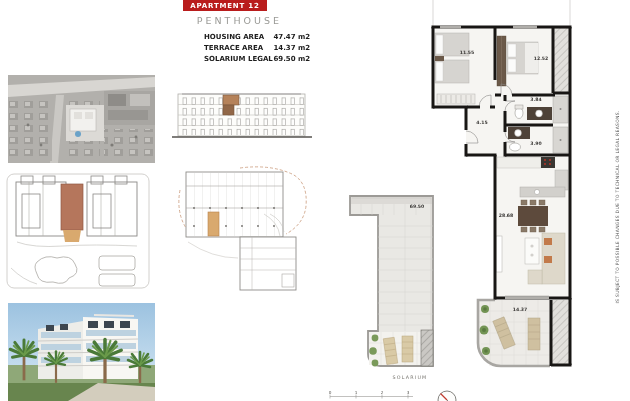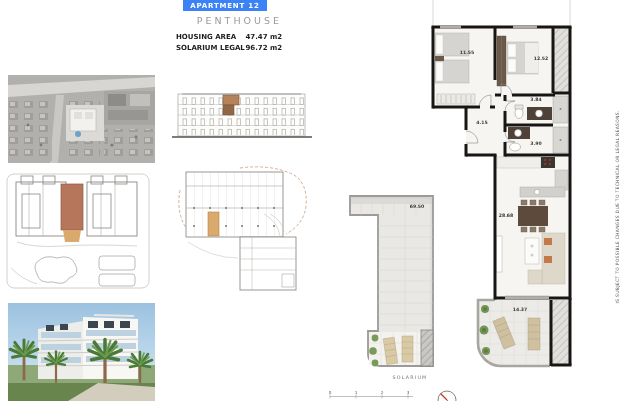"APARTMENT 12" .title-box { background: #3b82f6 -> #b91c1c }
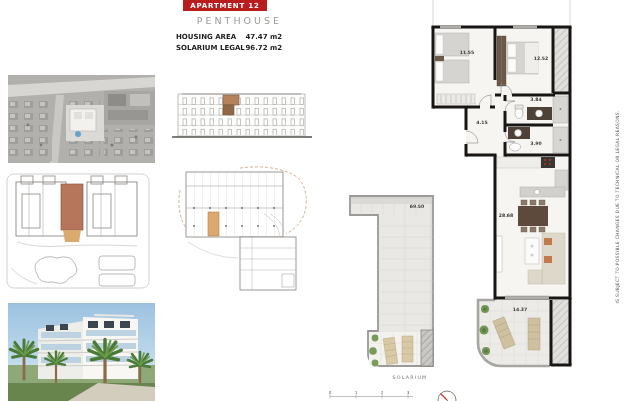"HOUSING AREA" .alab { margin-left: none -> 28px }
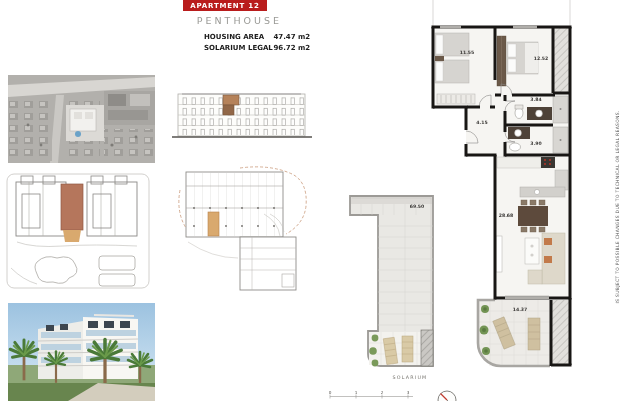"TERRACE AREA 14.37 m2" div.arearow { html: none -> <div> <span>TERRACE AREA</span> <span>14.37 m2</span> </div> }
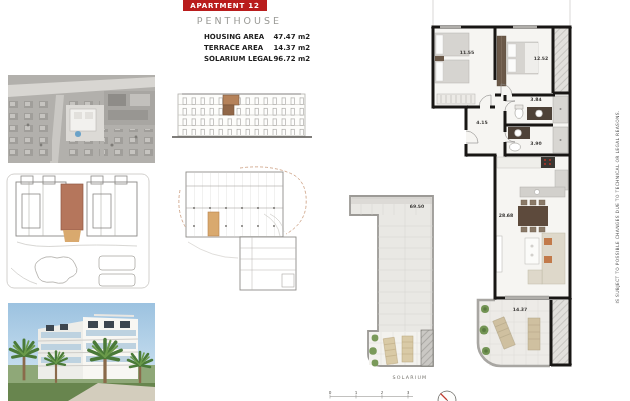"96.72 m2" span.aval { text: 96.72 -> 69.50 }
